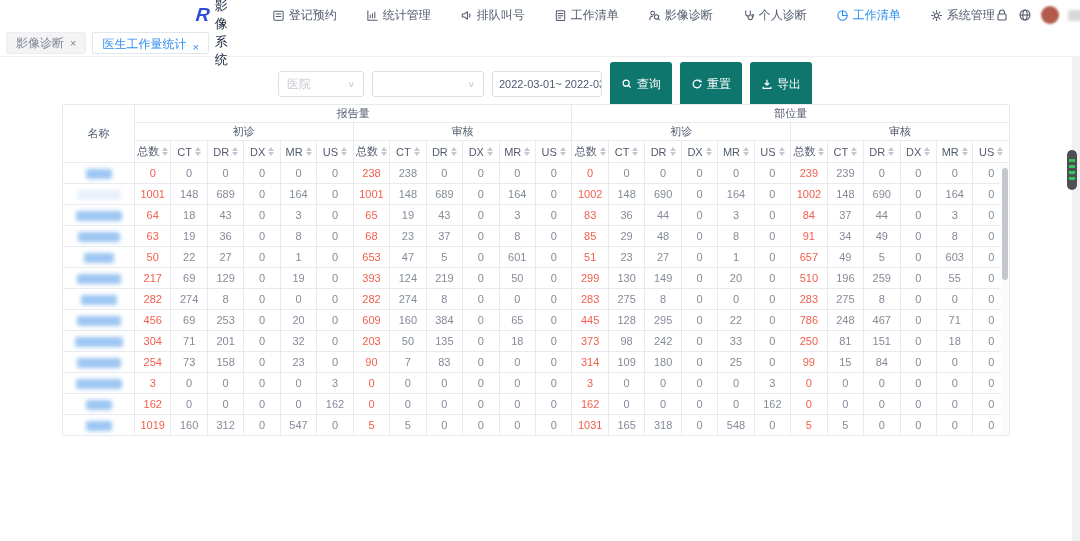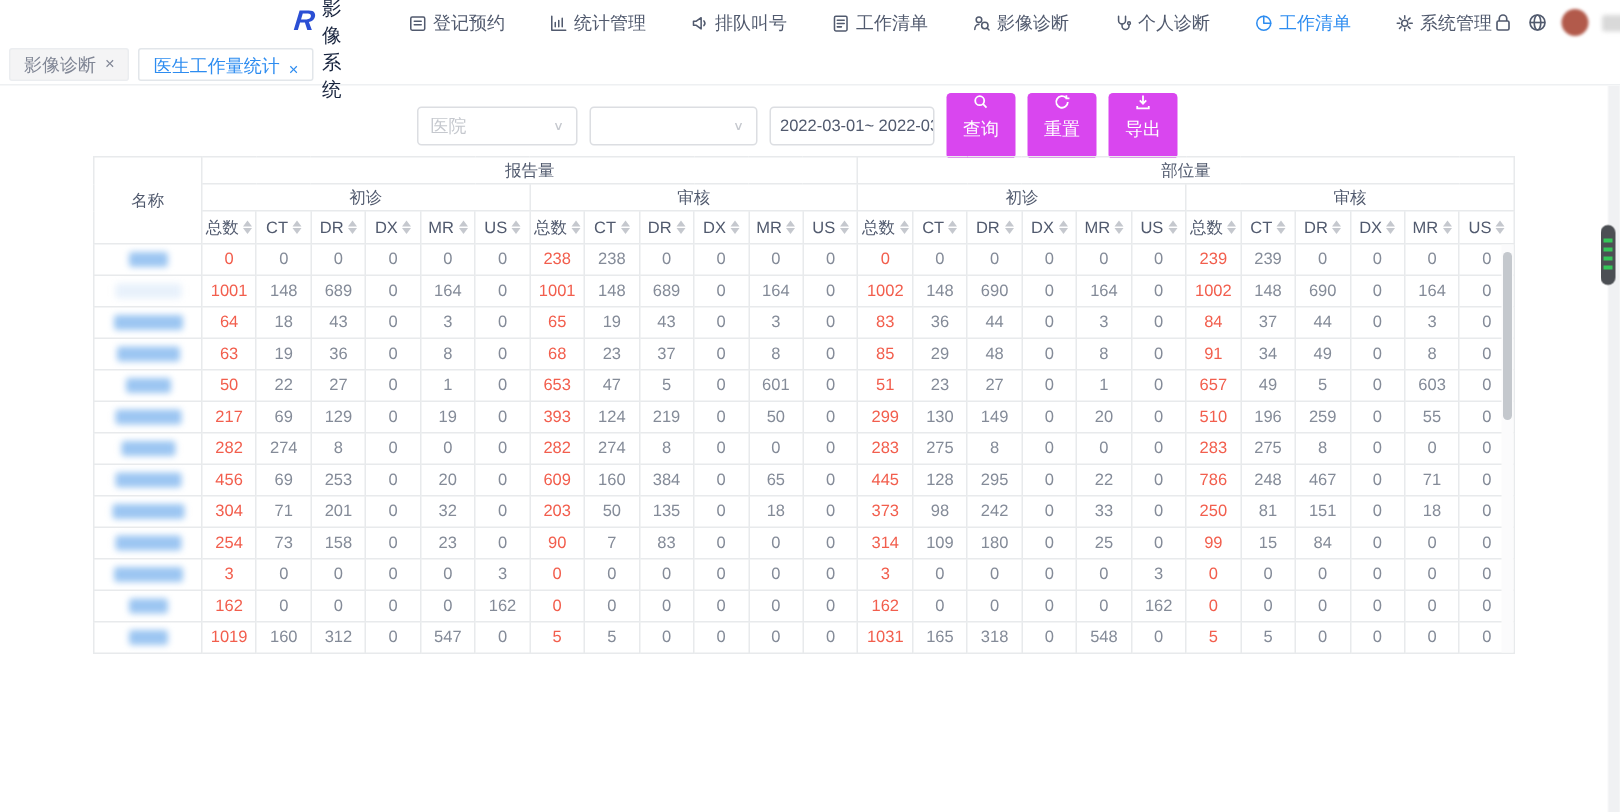"医院" .select { width: 107px -> 86px }
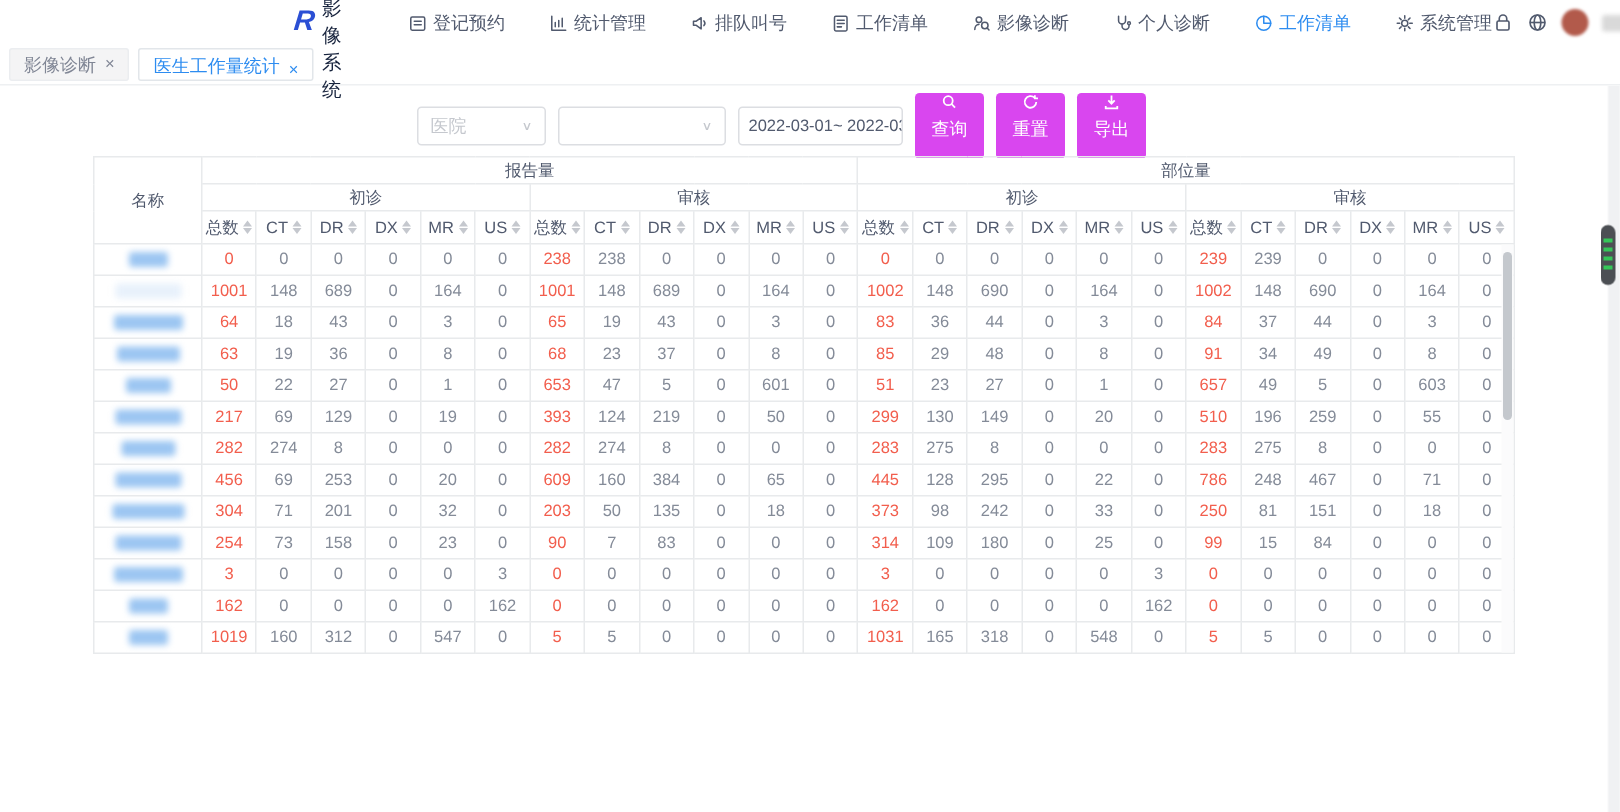"查询" .btn { background: #d946ef -> #0f766e; flex-direction: column -> none }
